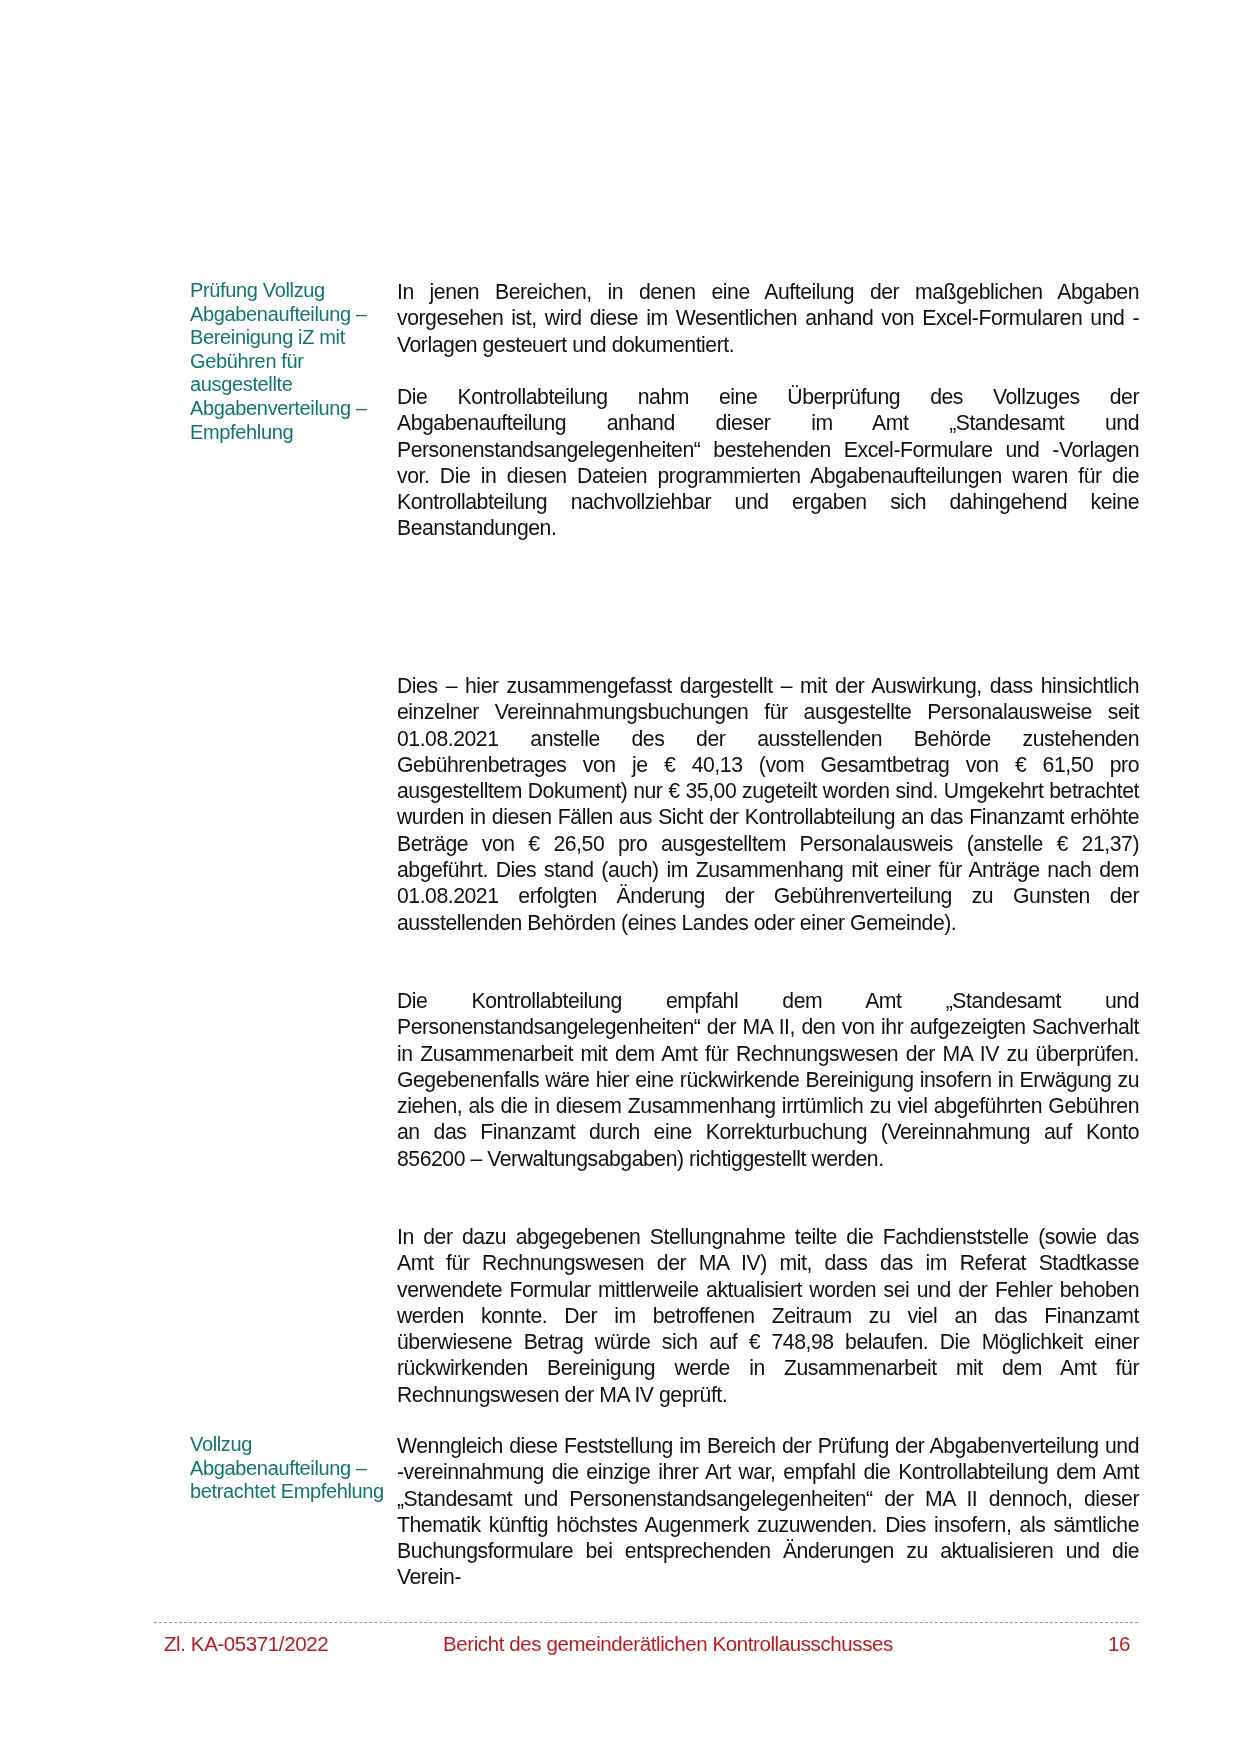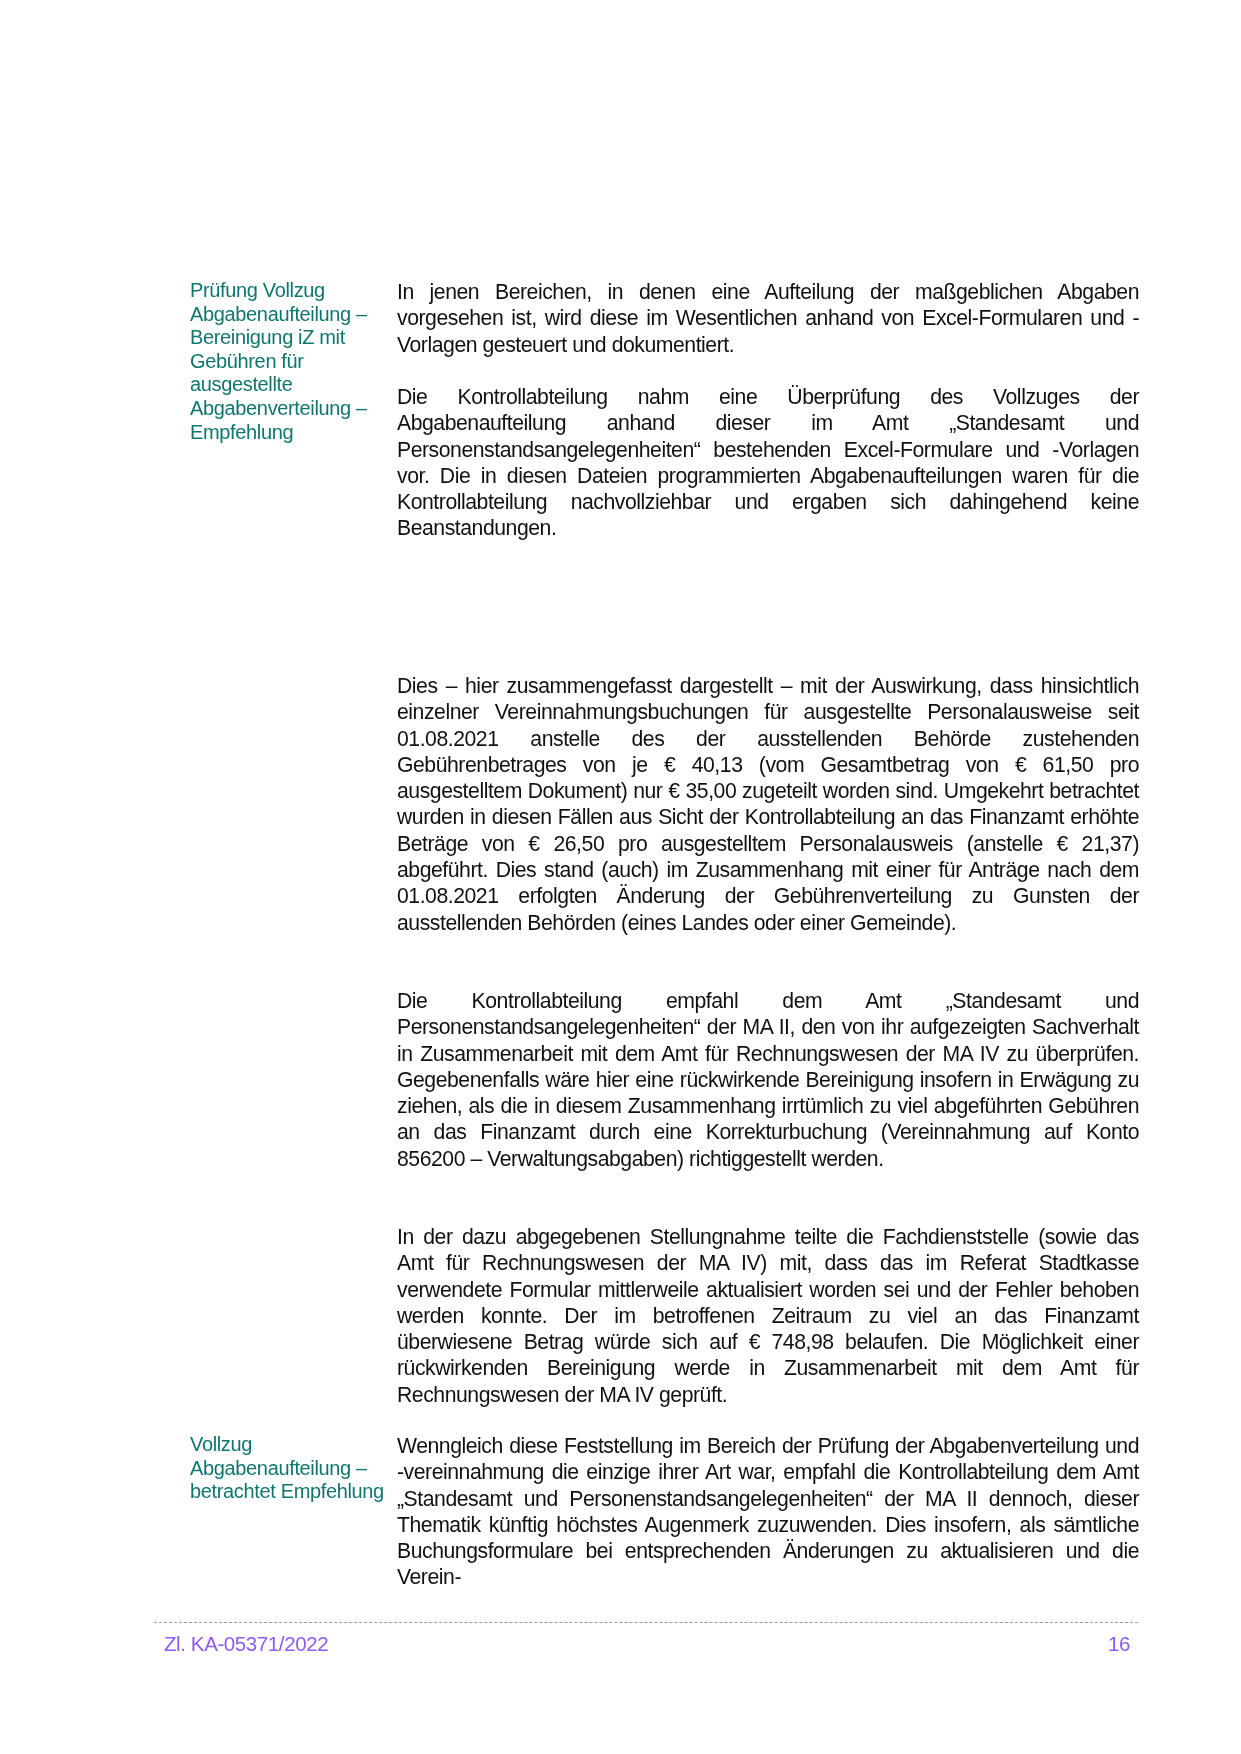"Zl. KA-05371/2022" .footer { color: #8b5cf6 -> #b91c1c }
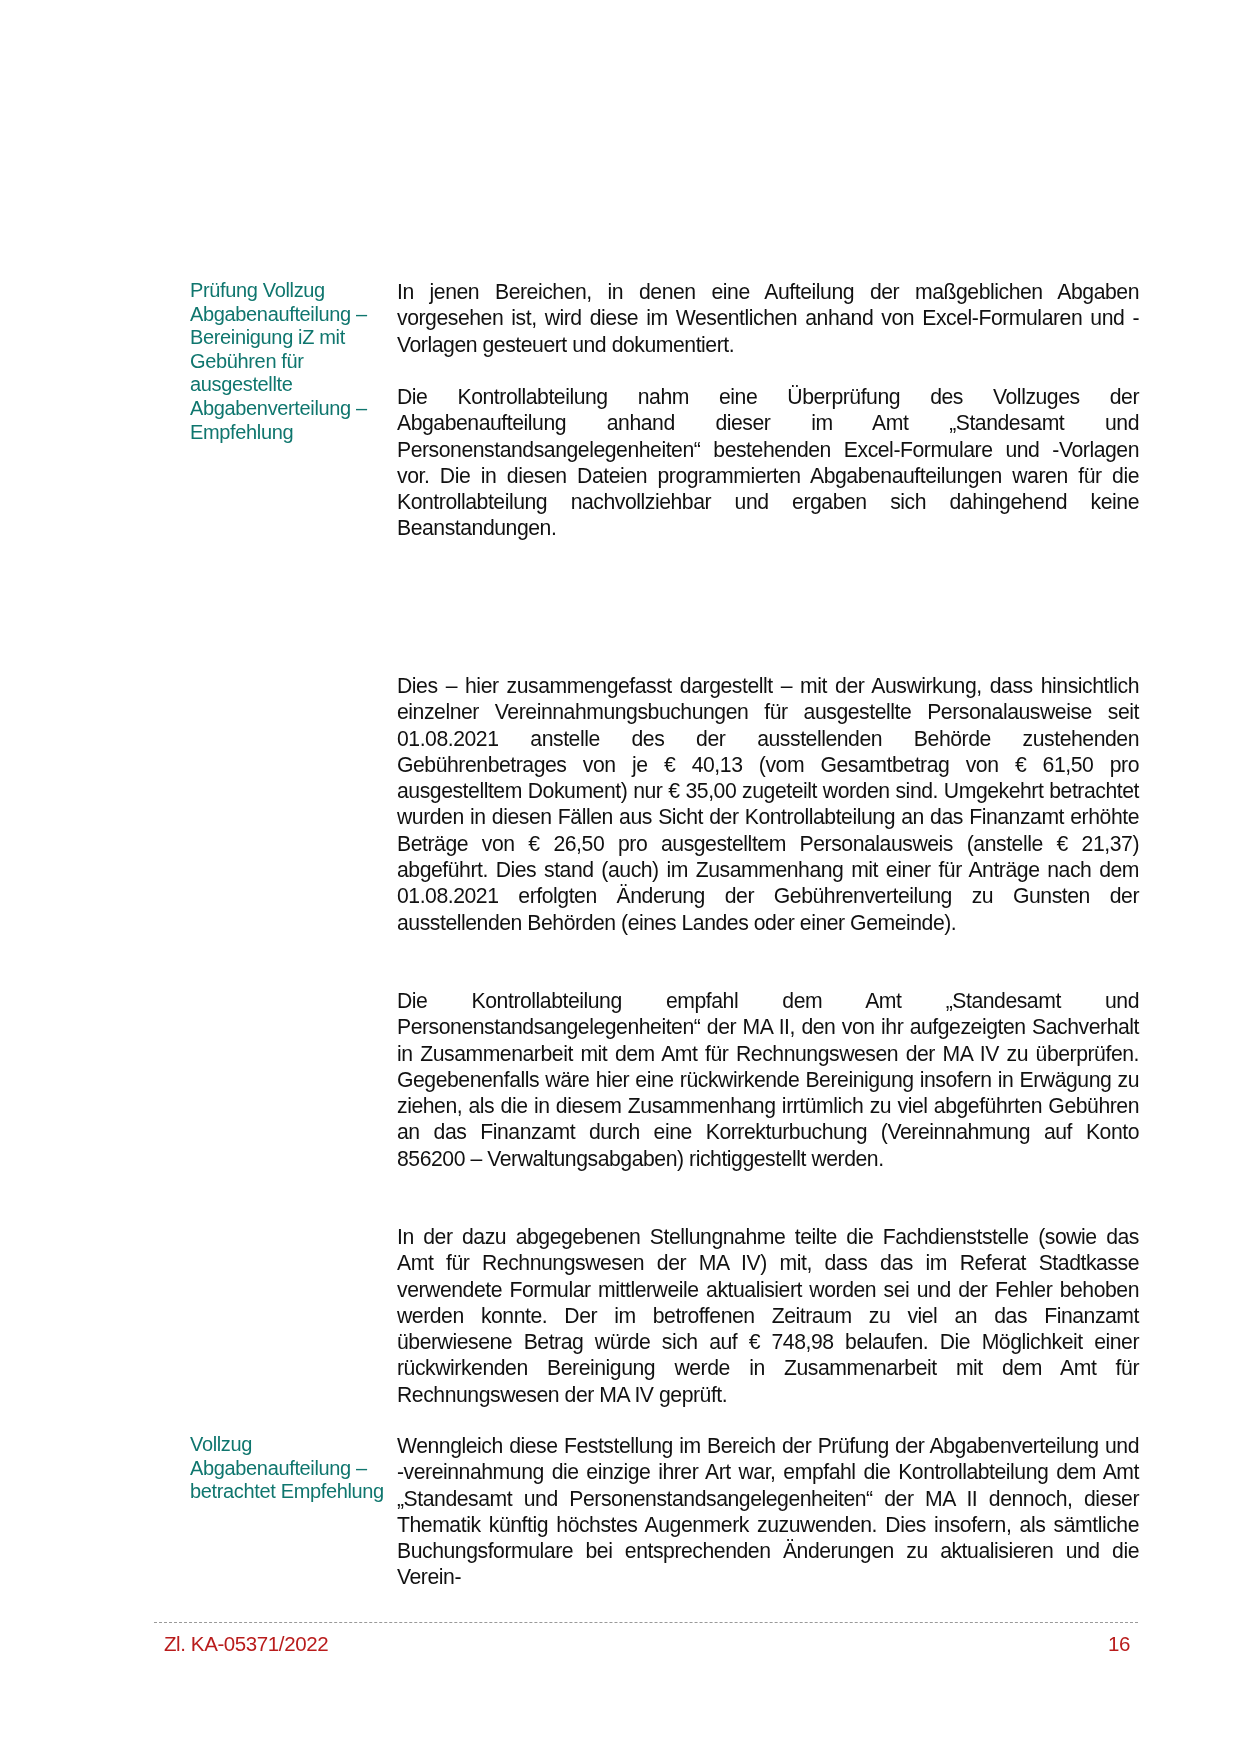"Bericht des gemeinderätlichen" div.footer { html: none -> <div>Bericht des gemeinderätlichen Kontrollausschusses</div> }
